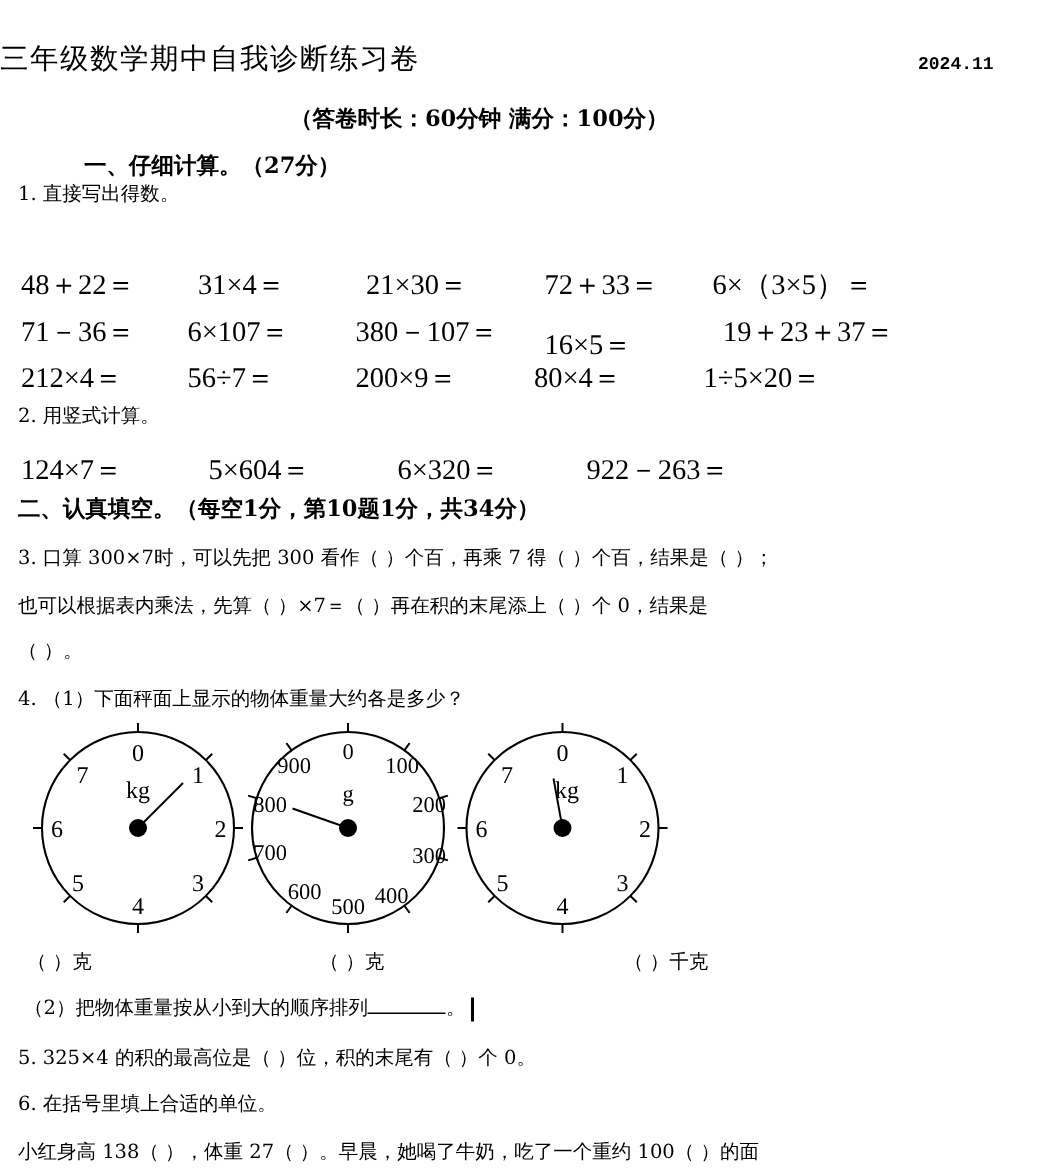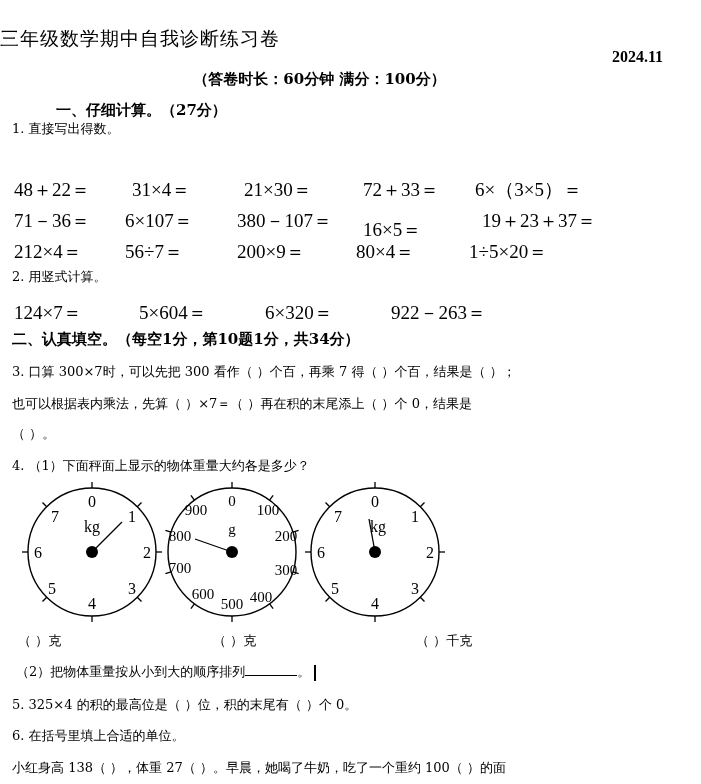"2024.11" .date { font-family: Liberation Serif, serif -> Liberation Mono, monospace; font-size: 16px -> 12px; top: 48px -> 36px }
